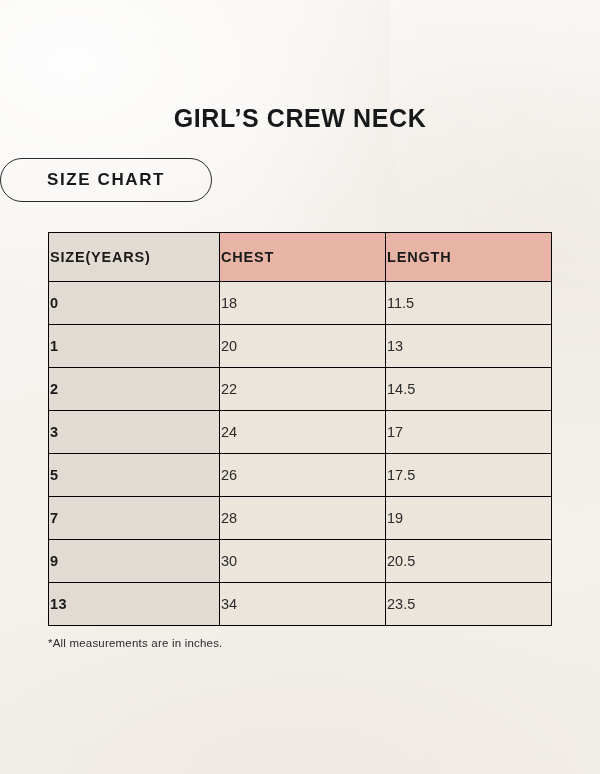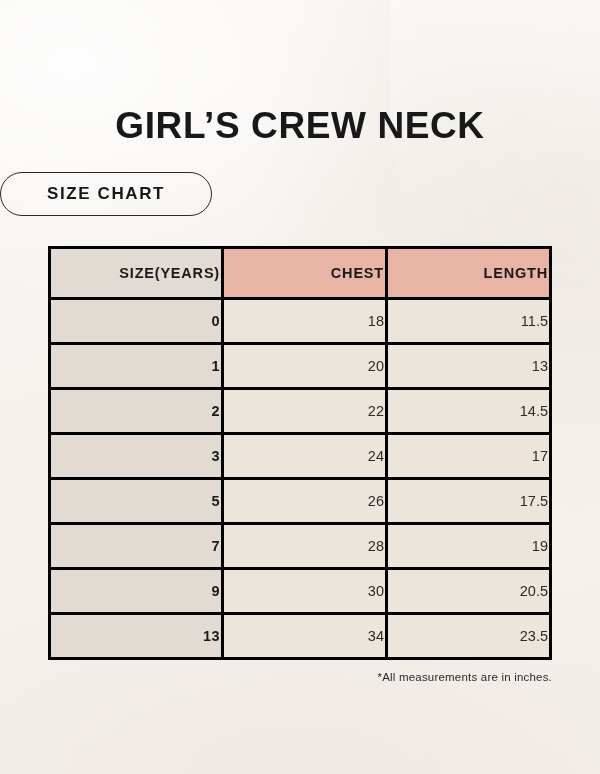"GIRL’S CREW NECK" .title { font-size: 37px -> 25px }
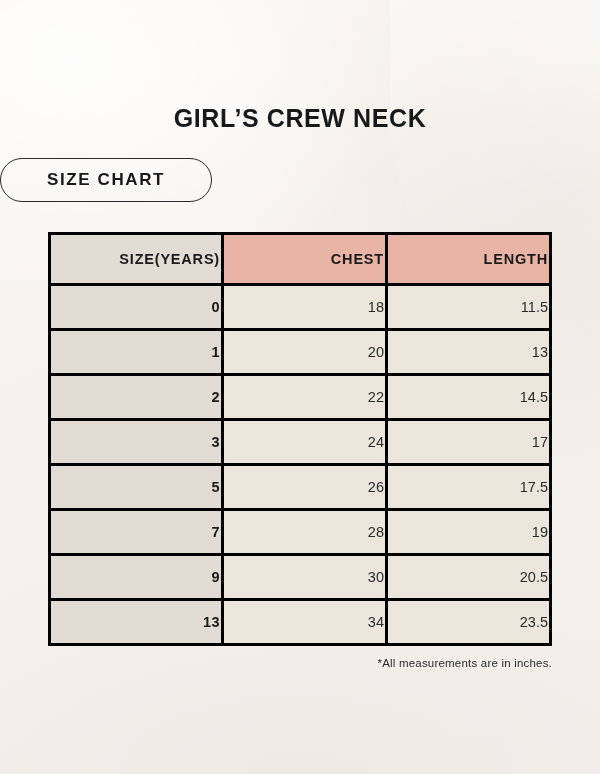"SIZE(YEARS)" table.size-chart th, table.size-chart td { border: 3px solid #000000 -> 1px solid #000000; text-align: right -> left }
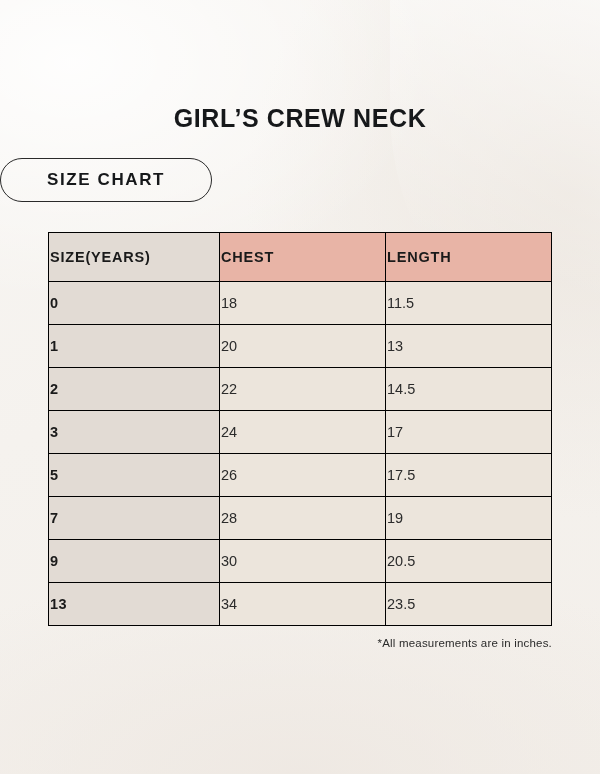"*All measurements are in inches." .note { text-align: right -> left }
